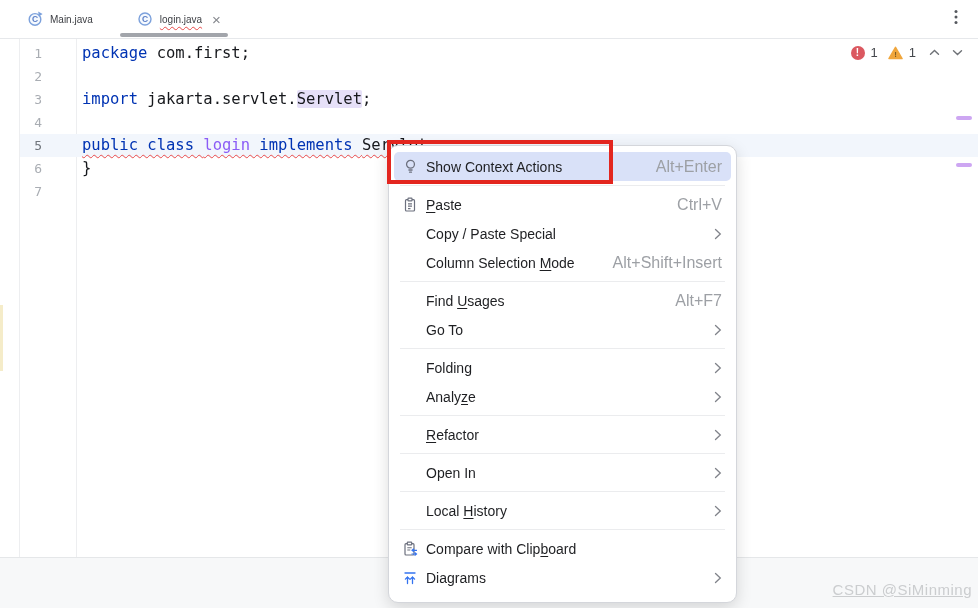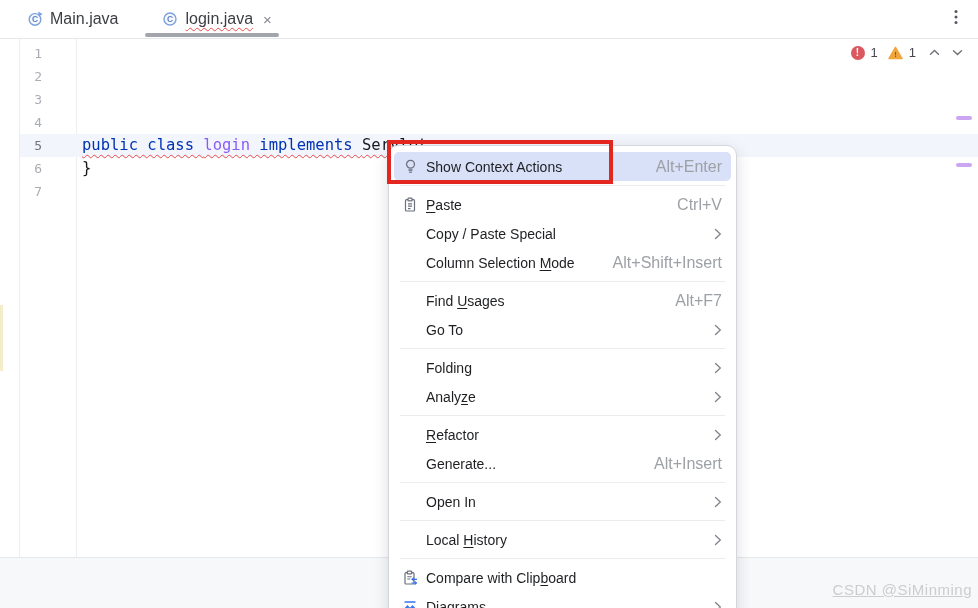"Main.java" .tab-label { font-size: 16px -> 10px }
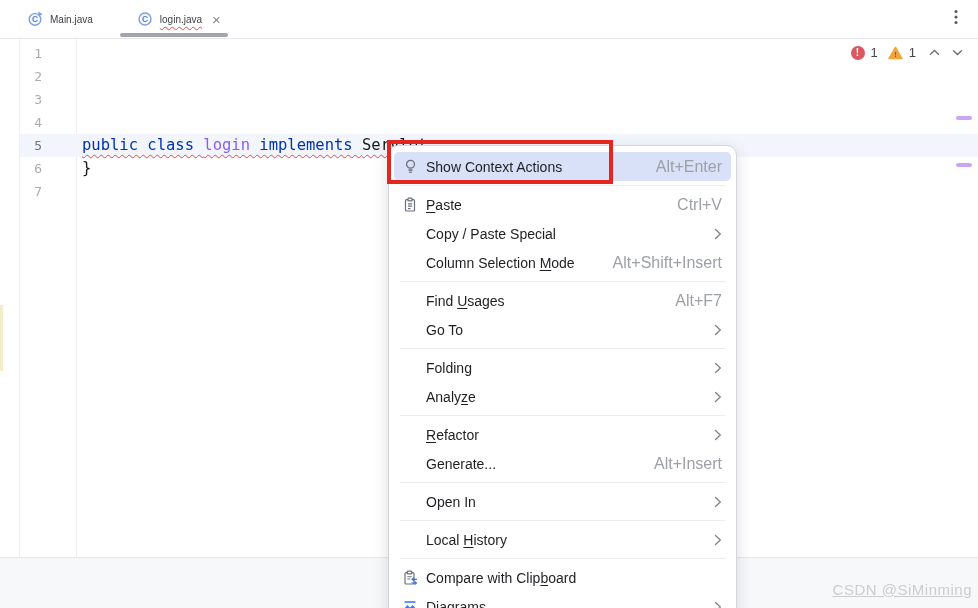"package com.first;" span.code { html: none -> <span><span>package </span><span>com.first;</span></span> }
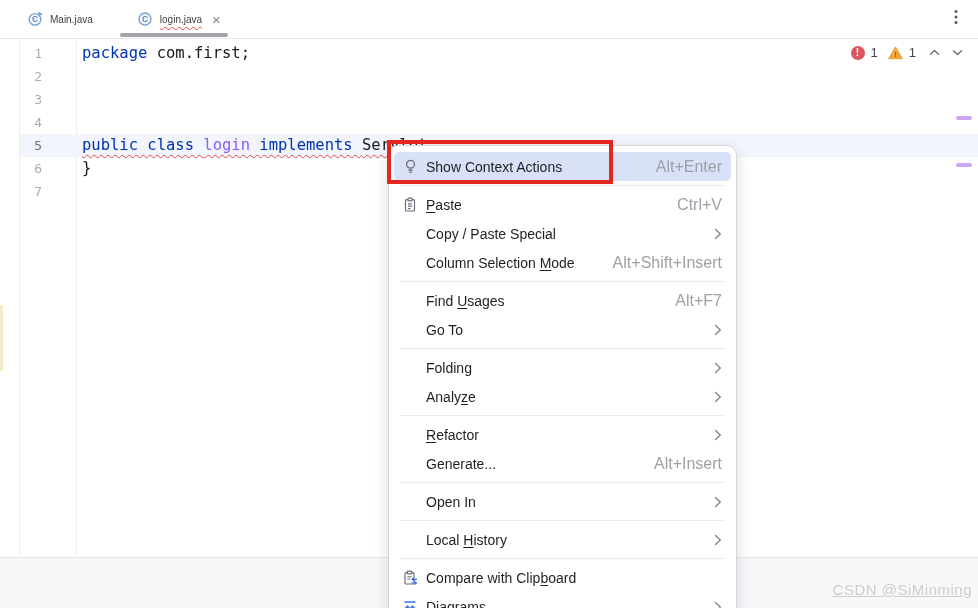"import jakarta.servlet.Servlet;" span.code { html: none -> <span><span>import </span><span>jakarta.servlet.</span><span>Servlet</span><span>;</span></span> }
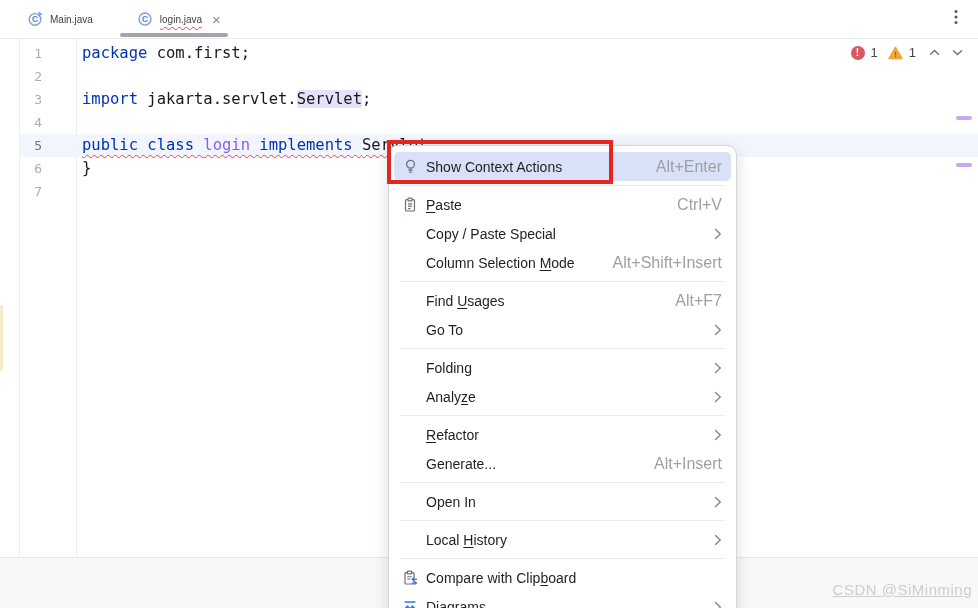"Generate..." div.menu-item { html: <div> <span></span> <span>Generate...</span> <span> <span>Alt+Insert</span> </span> </div> -> none }
